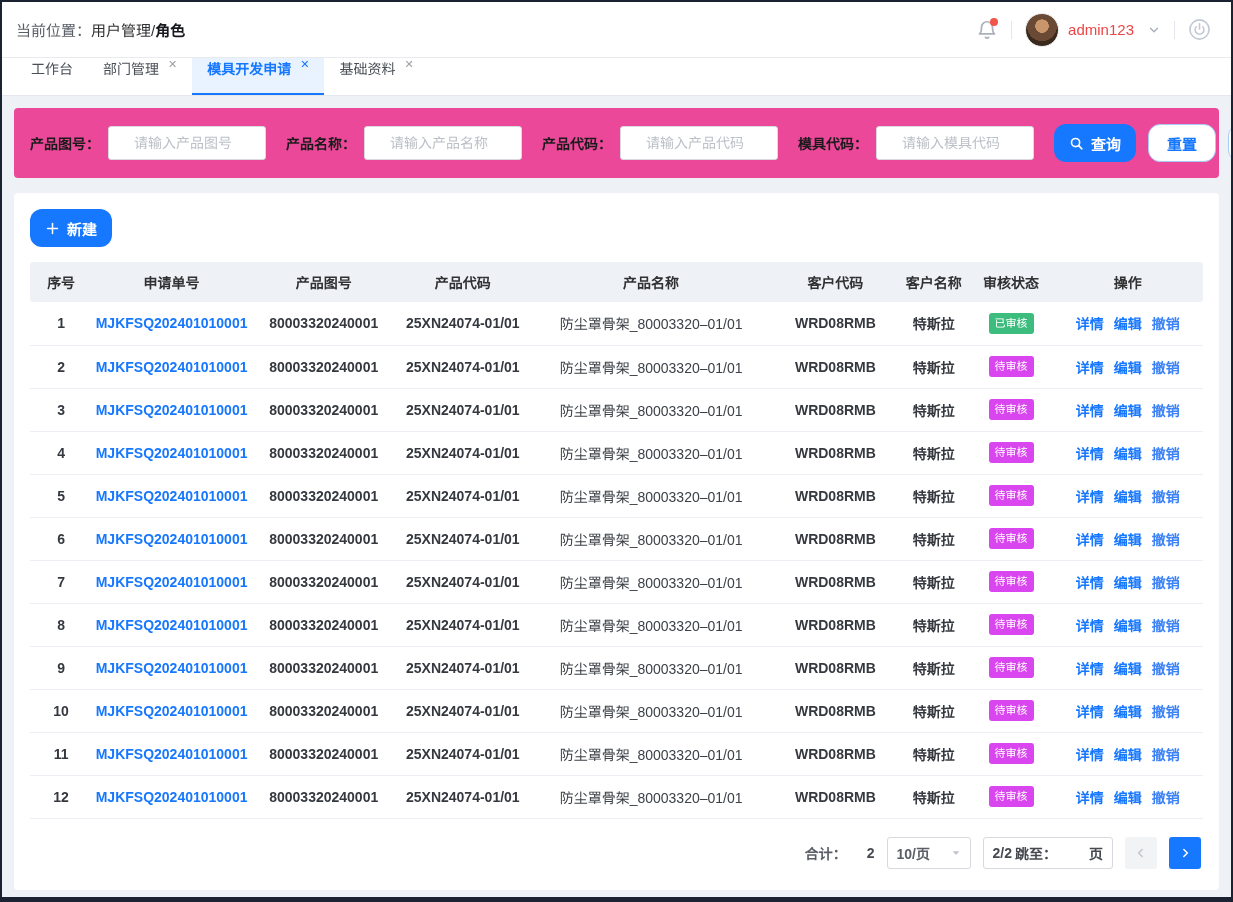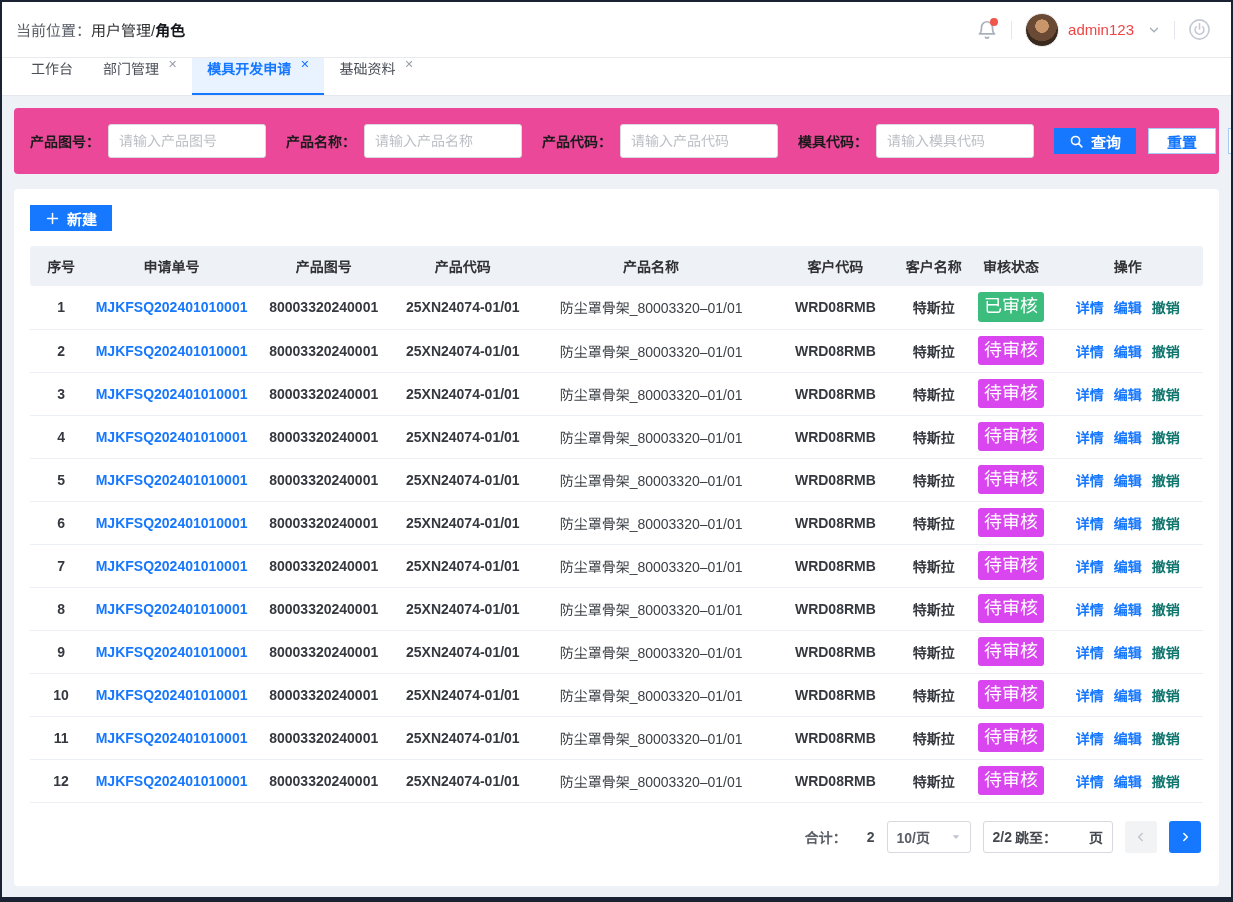"请输入产品图号" .filter-input { padding: 0 10px -> 0 25px }
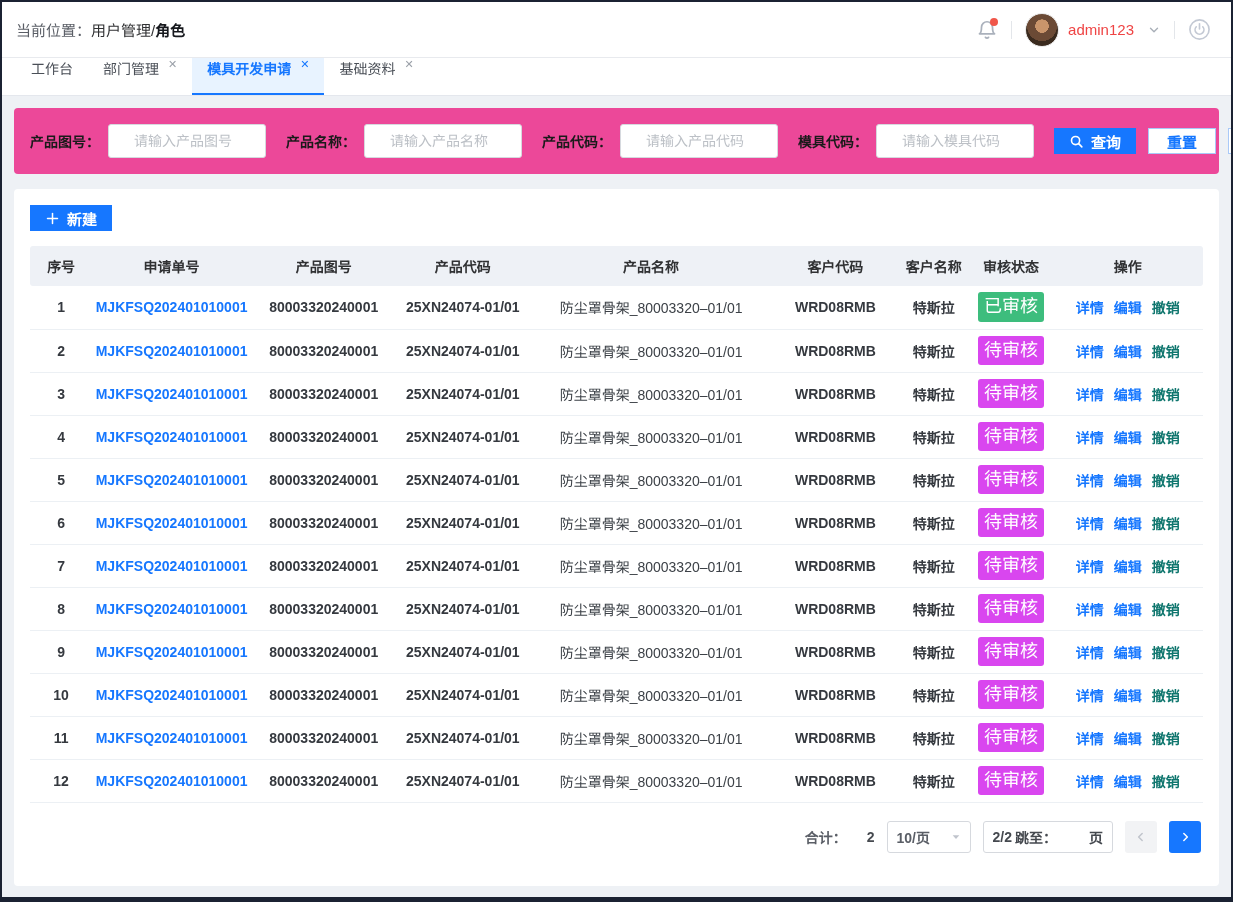"查询" .btn { border-radius: 0 -> 12px; height: 26px -> 38px }
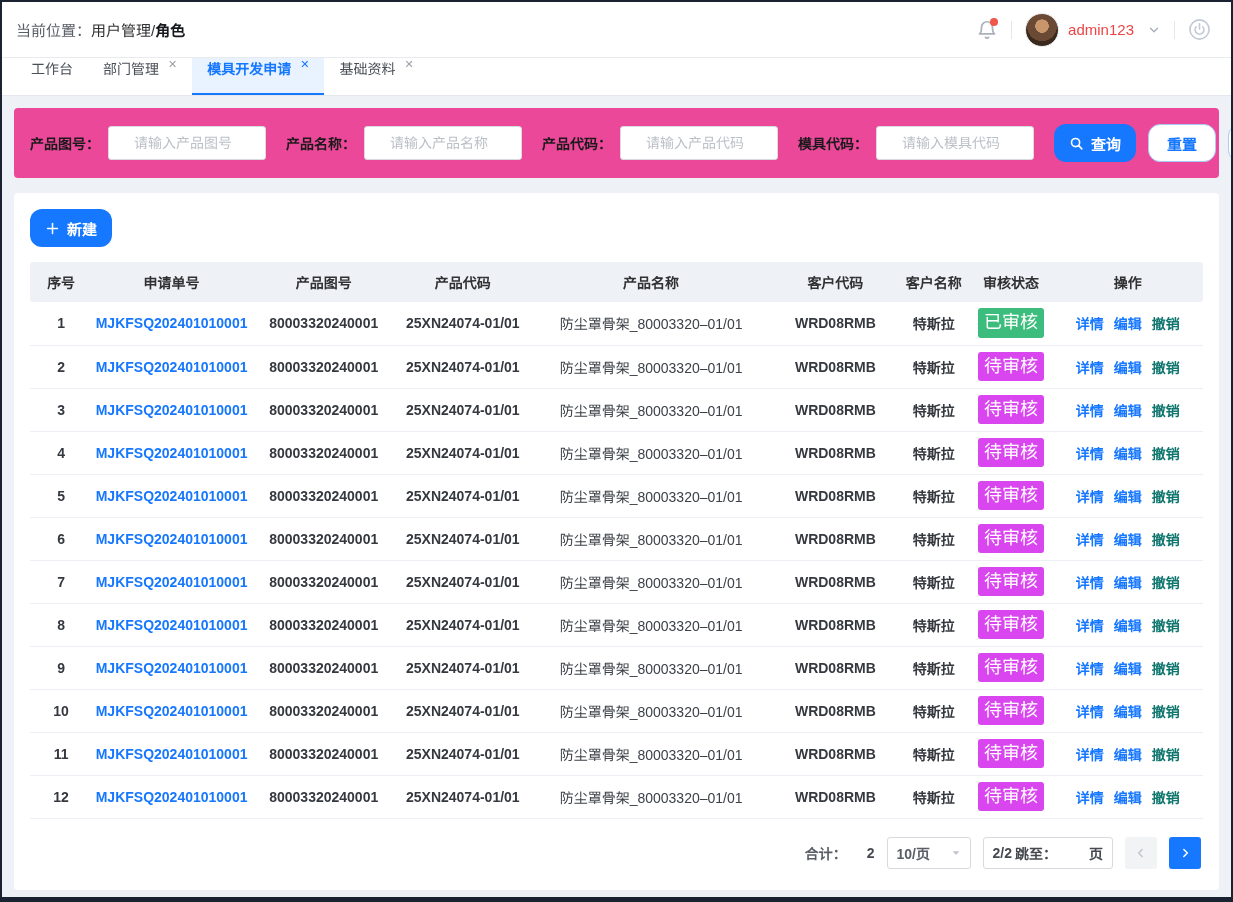"已审核" .badge { font-size: 18px -> 11px }
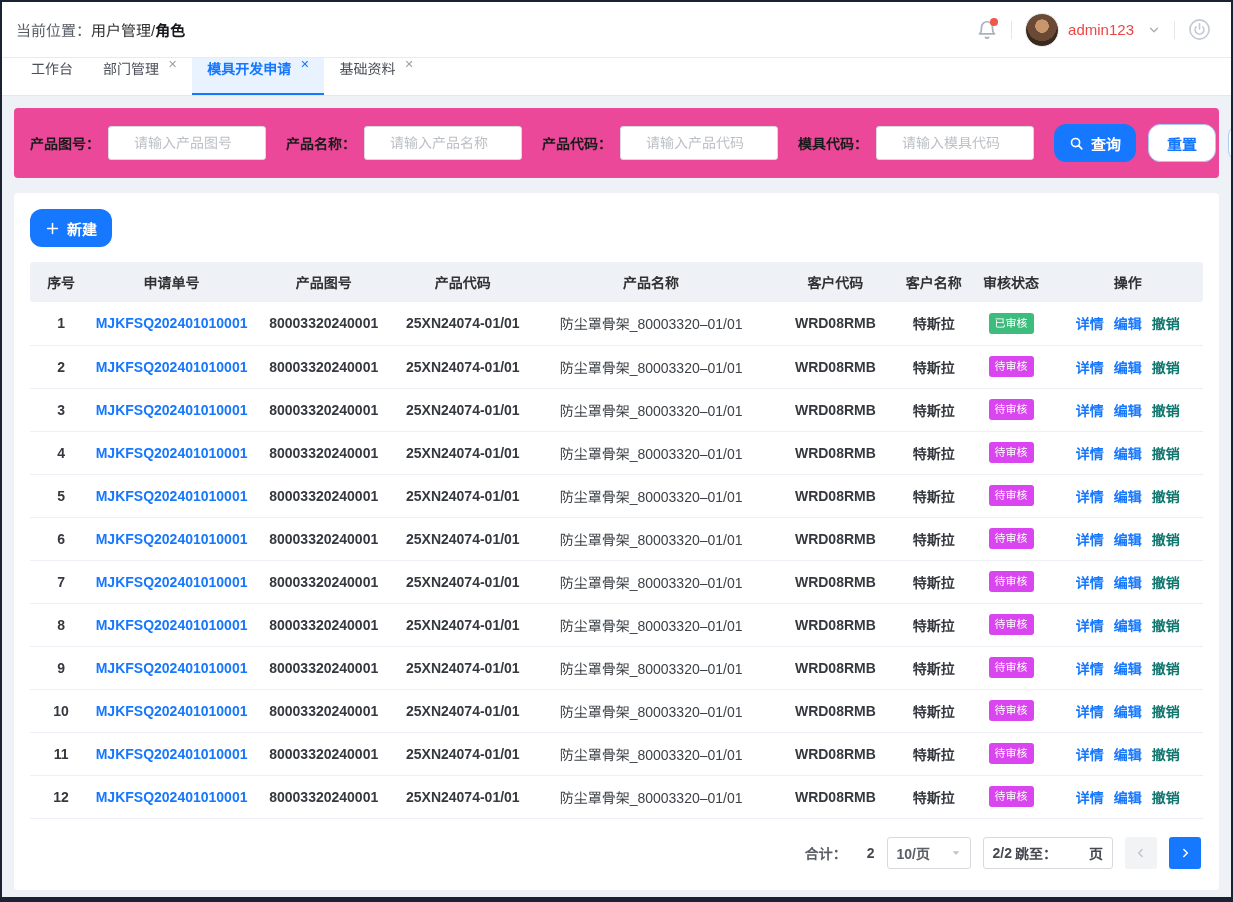"撤销" .op-red { color: #0f766e -> #3b82f6 }
